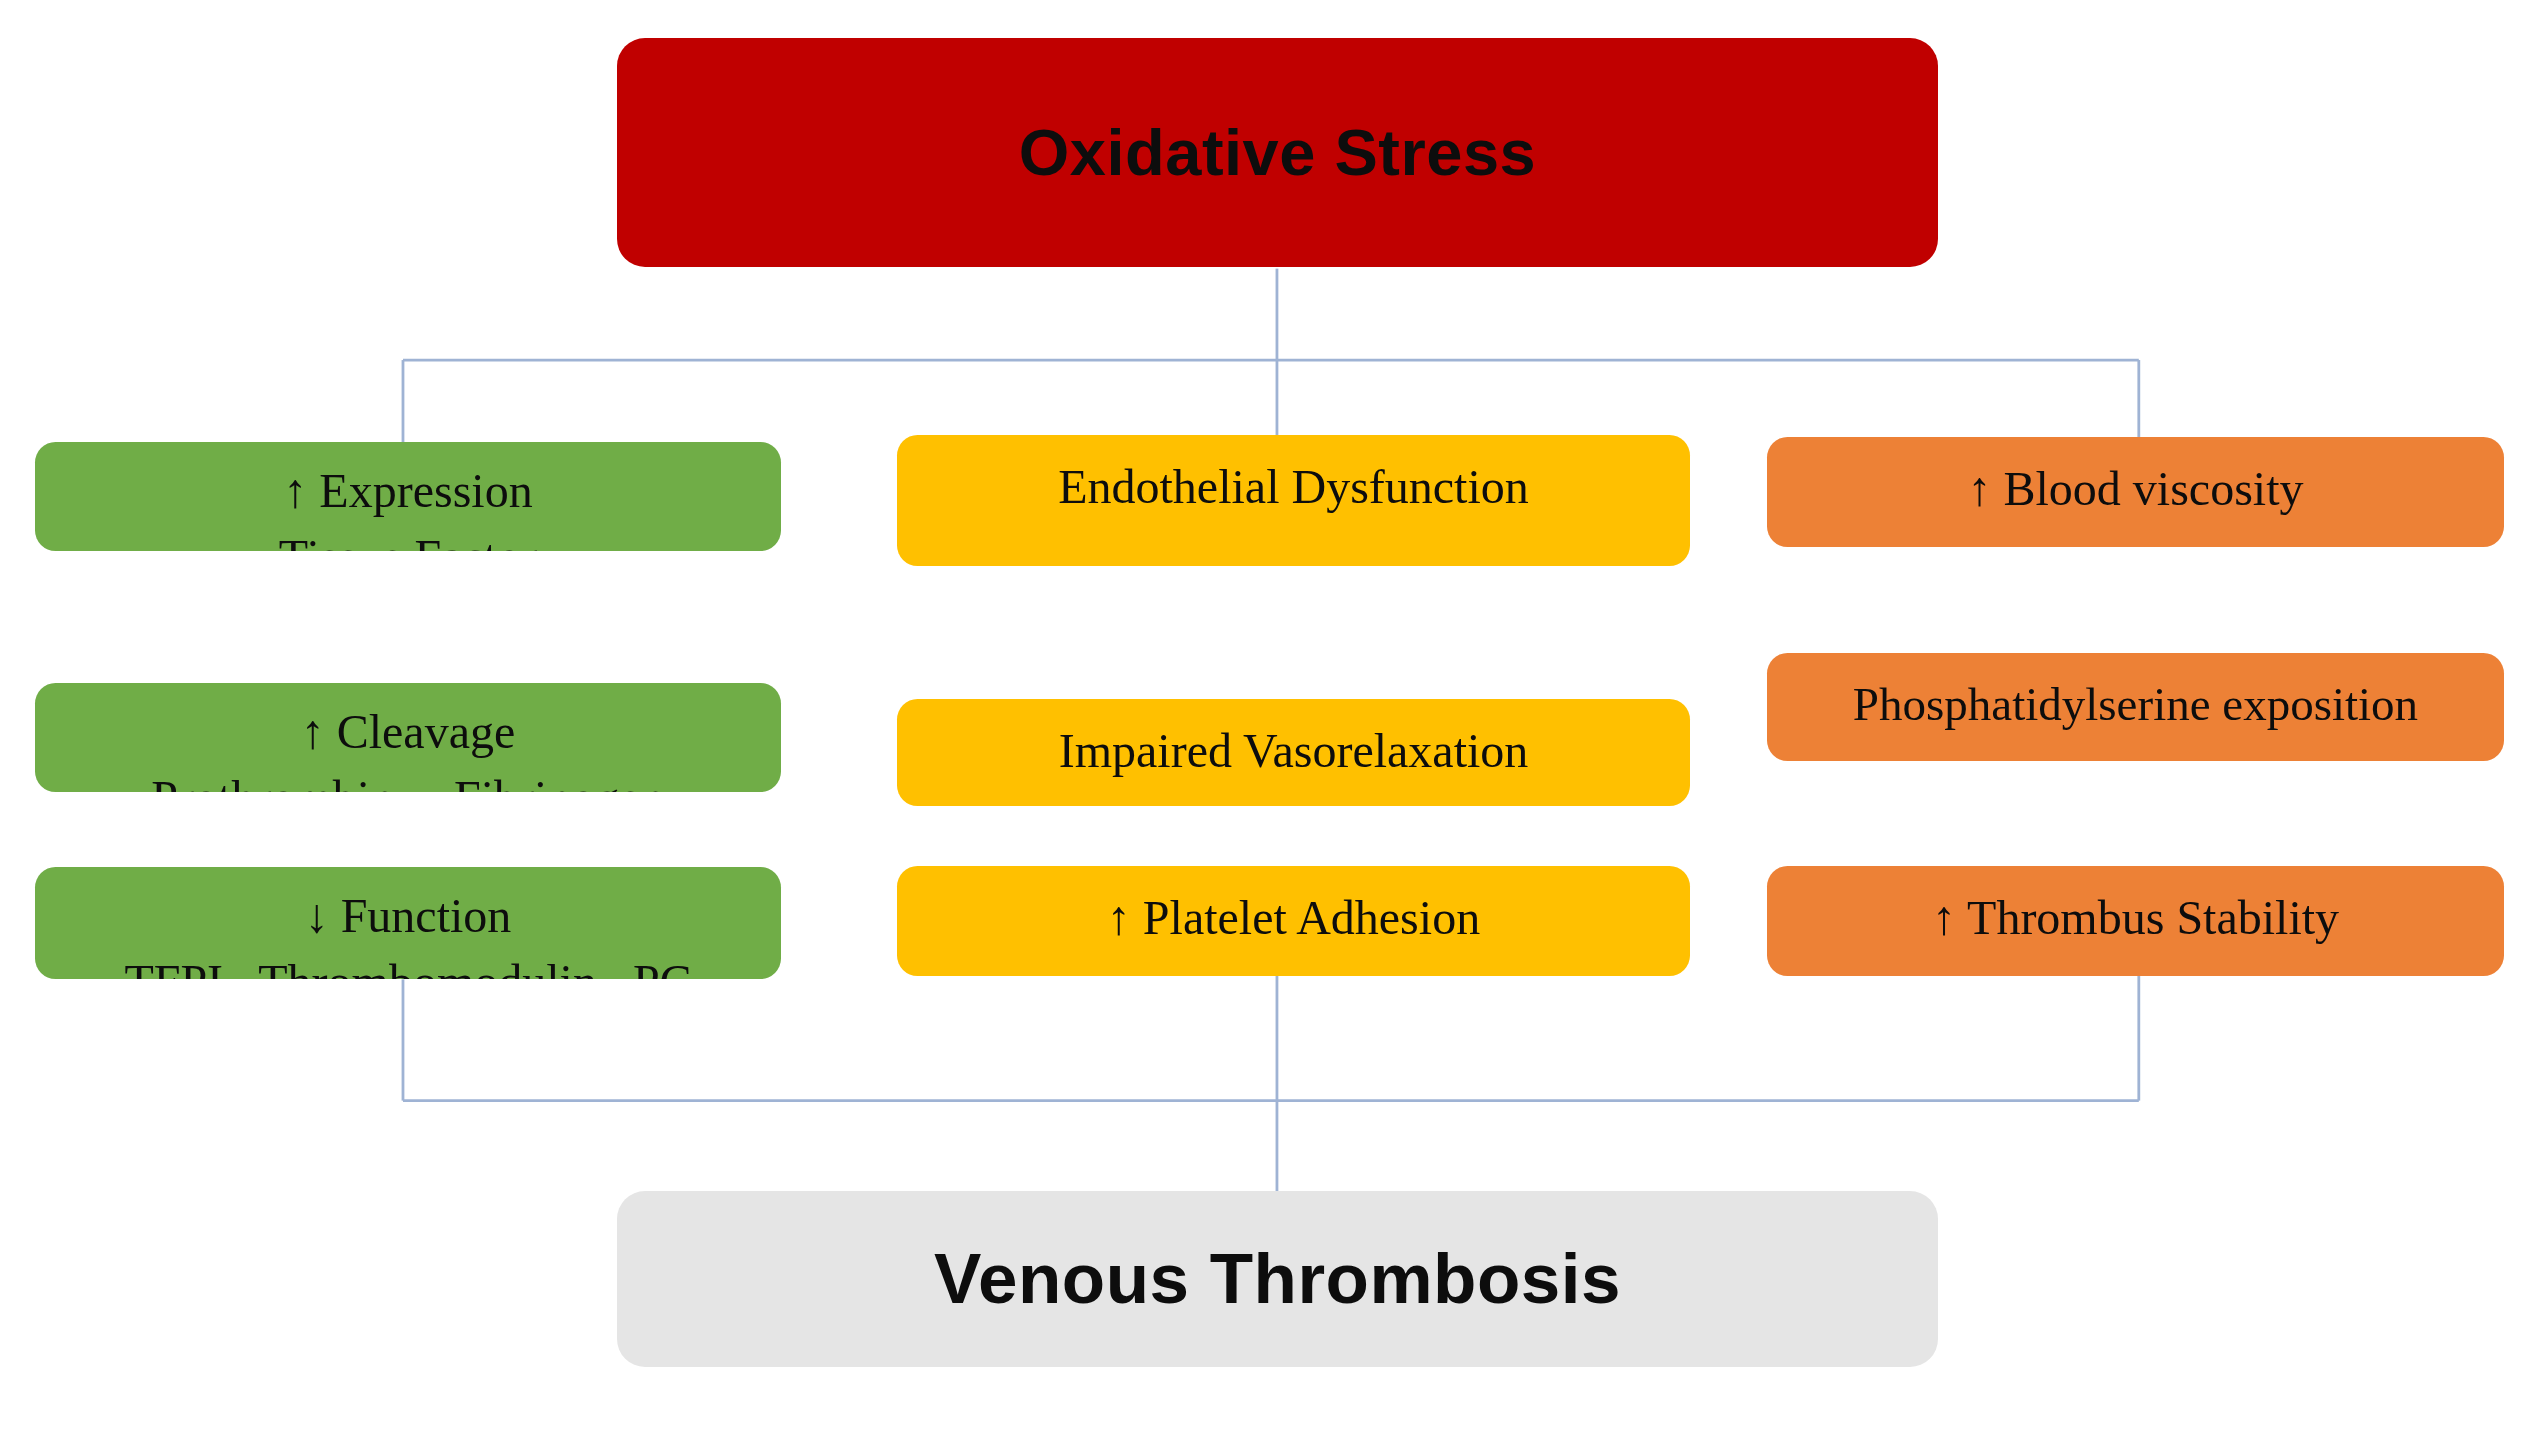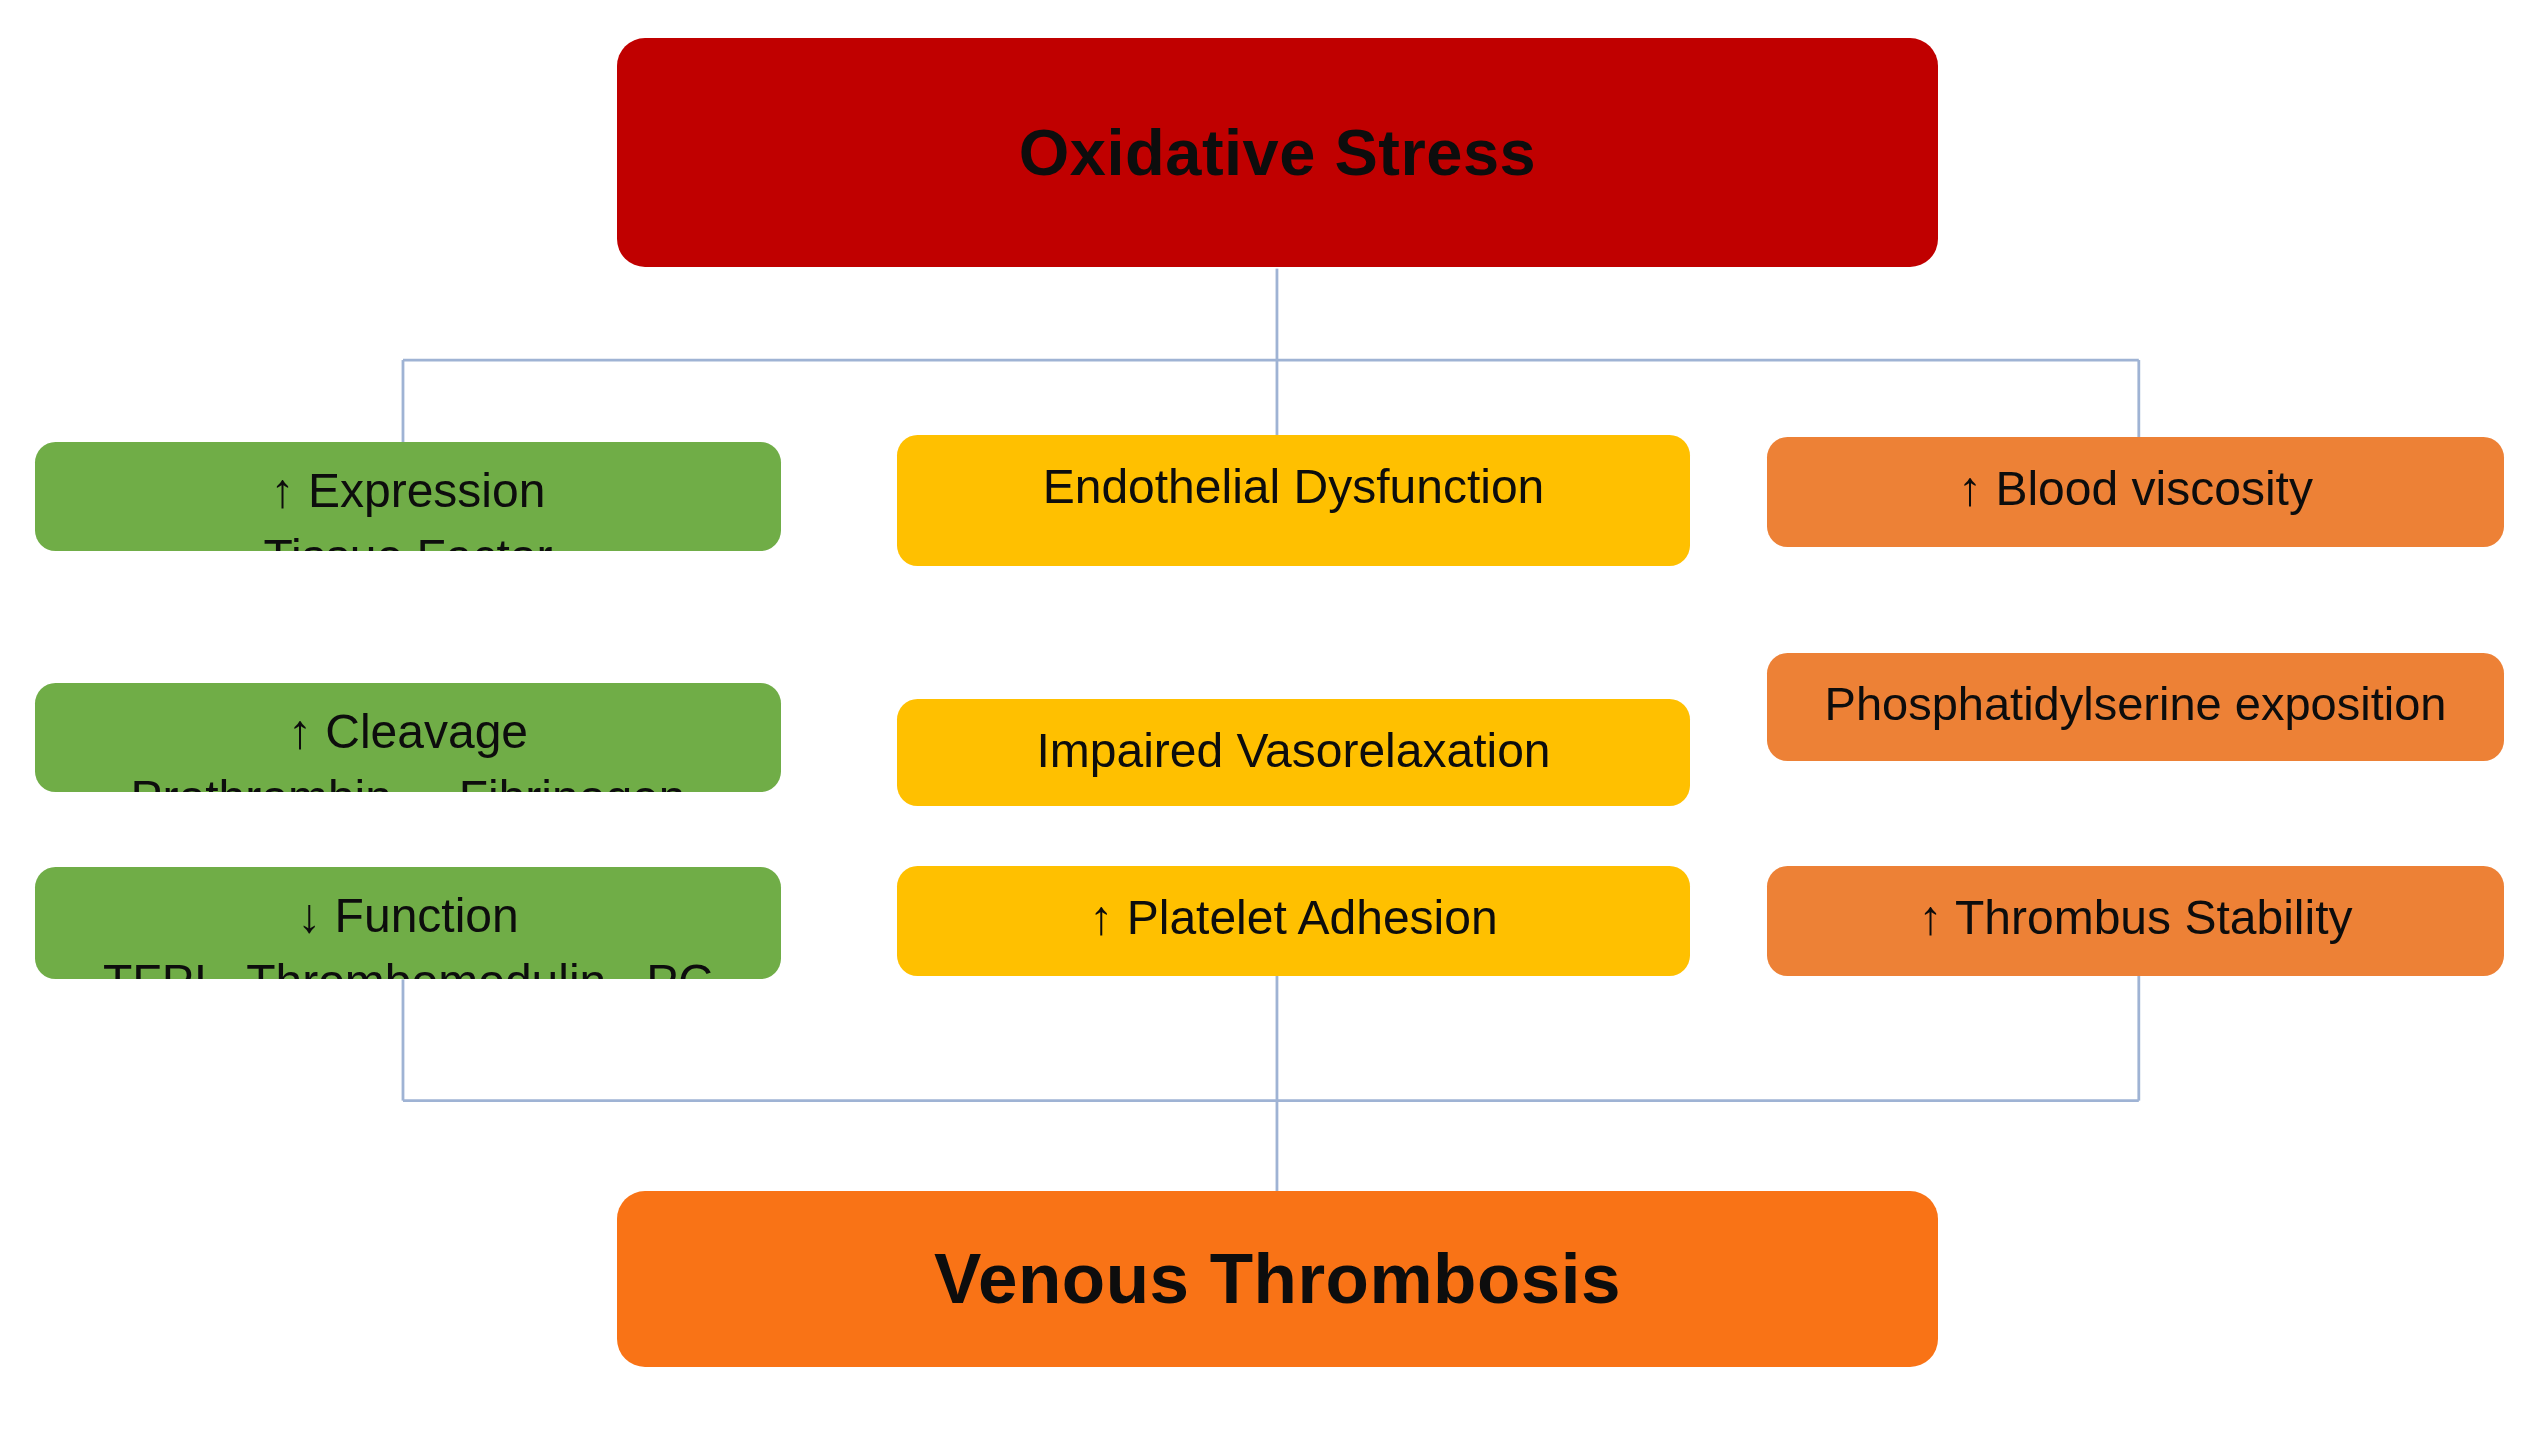"↑ Expression" .node.cell { font-family: Liberation Sans, sans-serif -> Liberation Serif, serif }
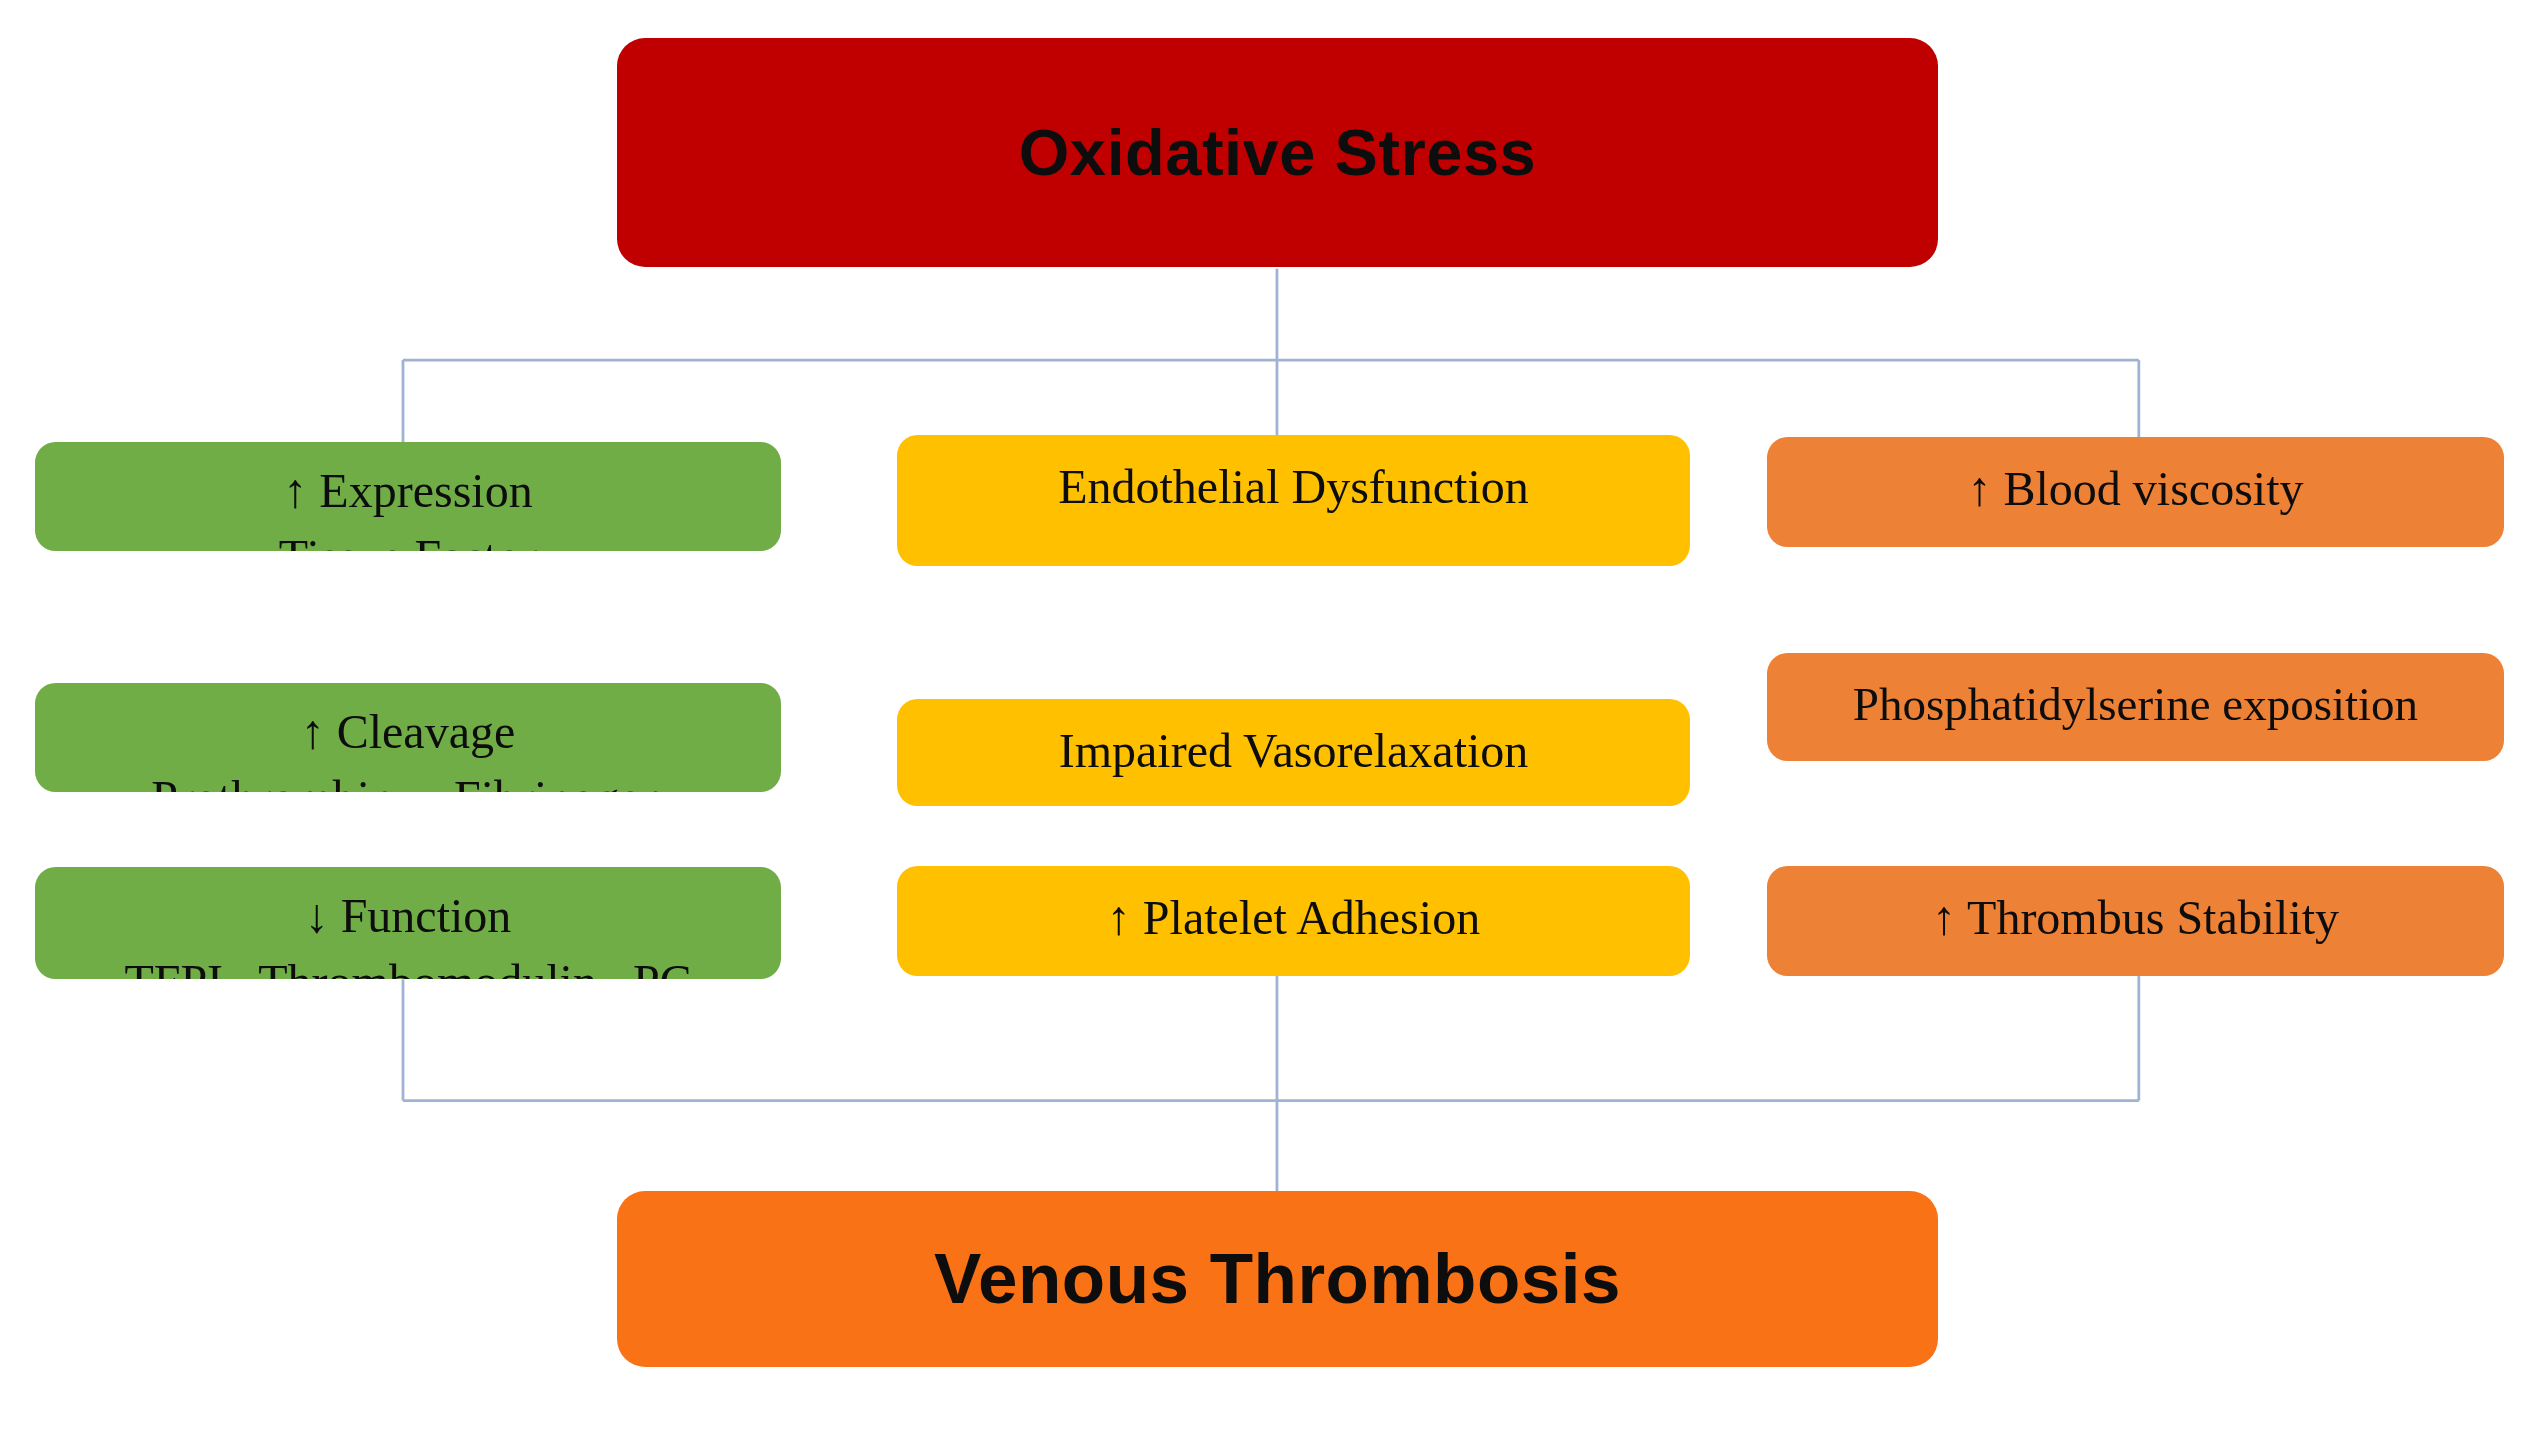"Venous Thrombosis" #node-venous-thrombosis { background: #f97316 -> #e5e5e5 }
